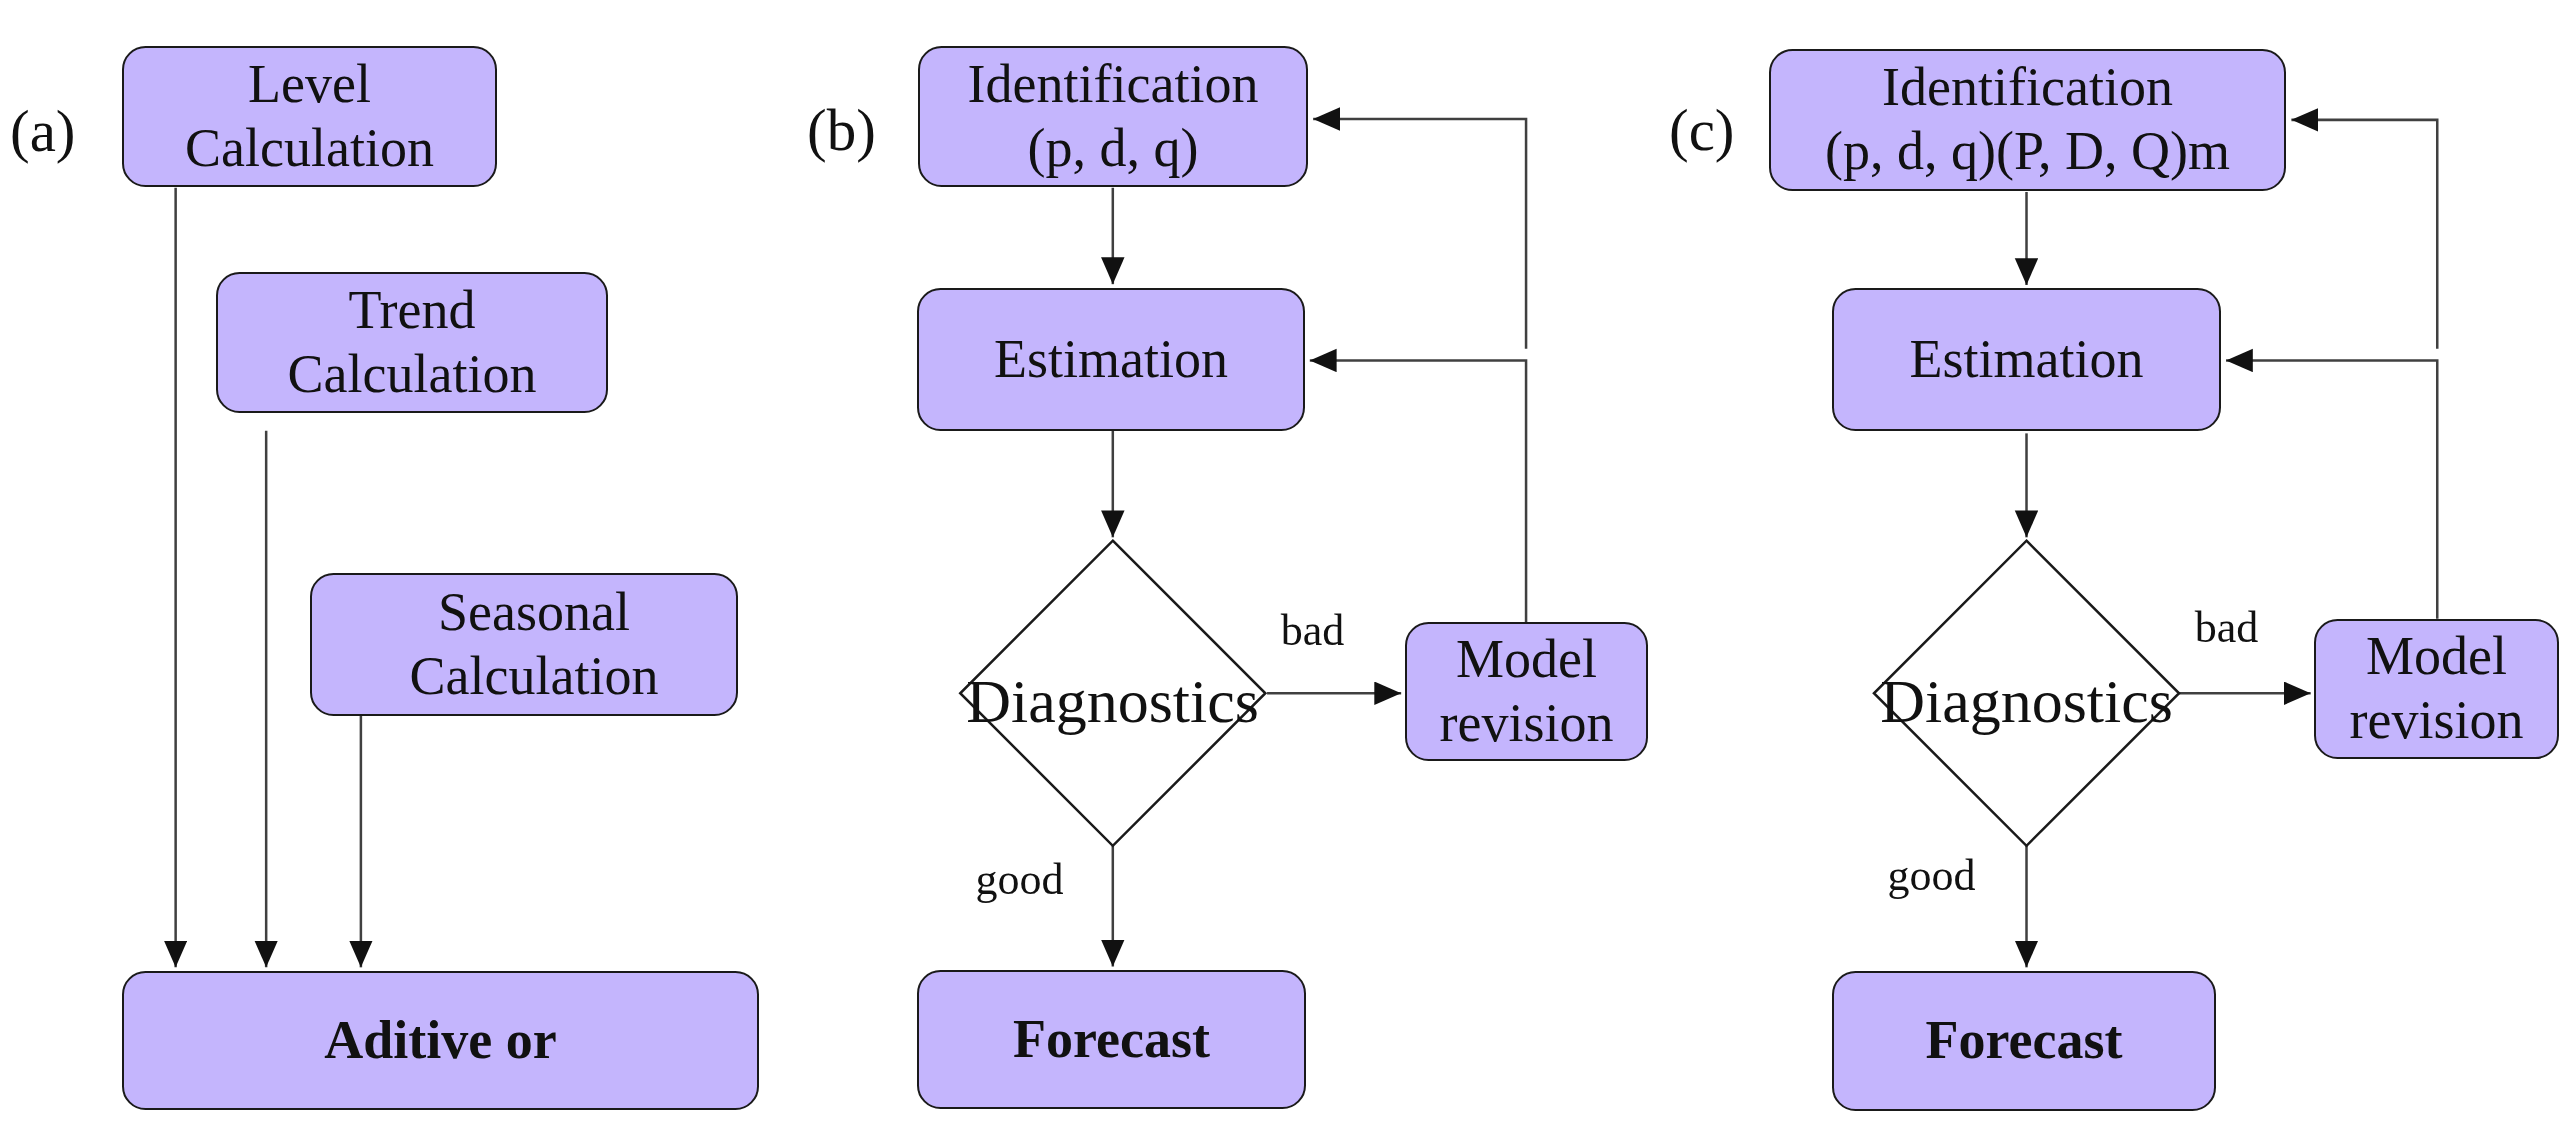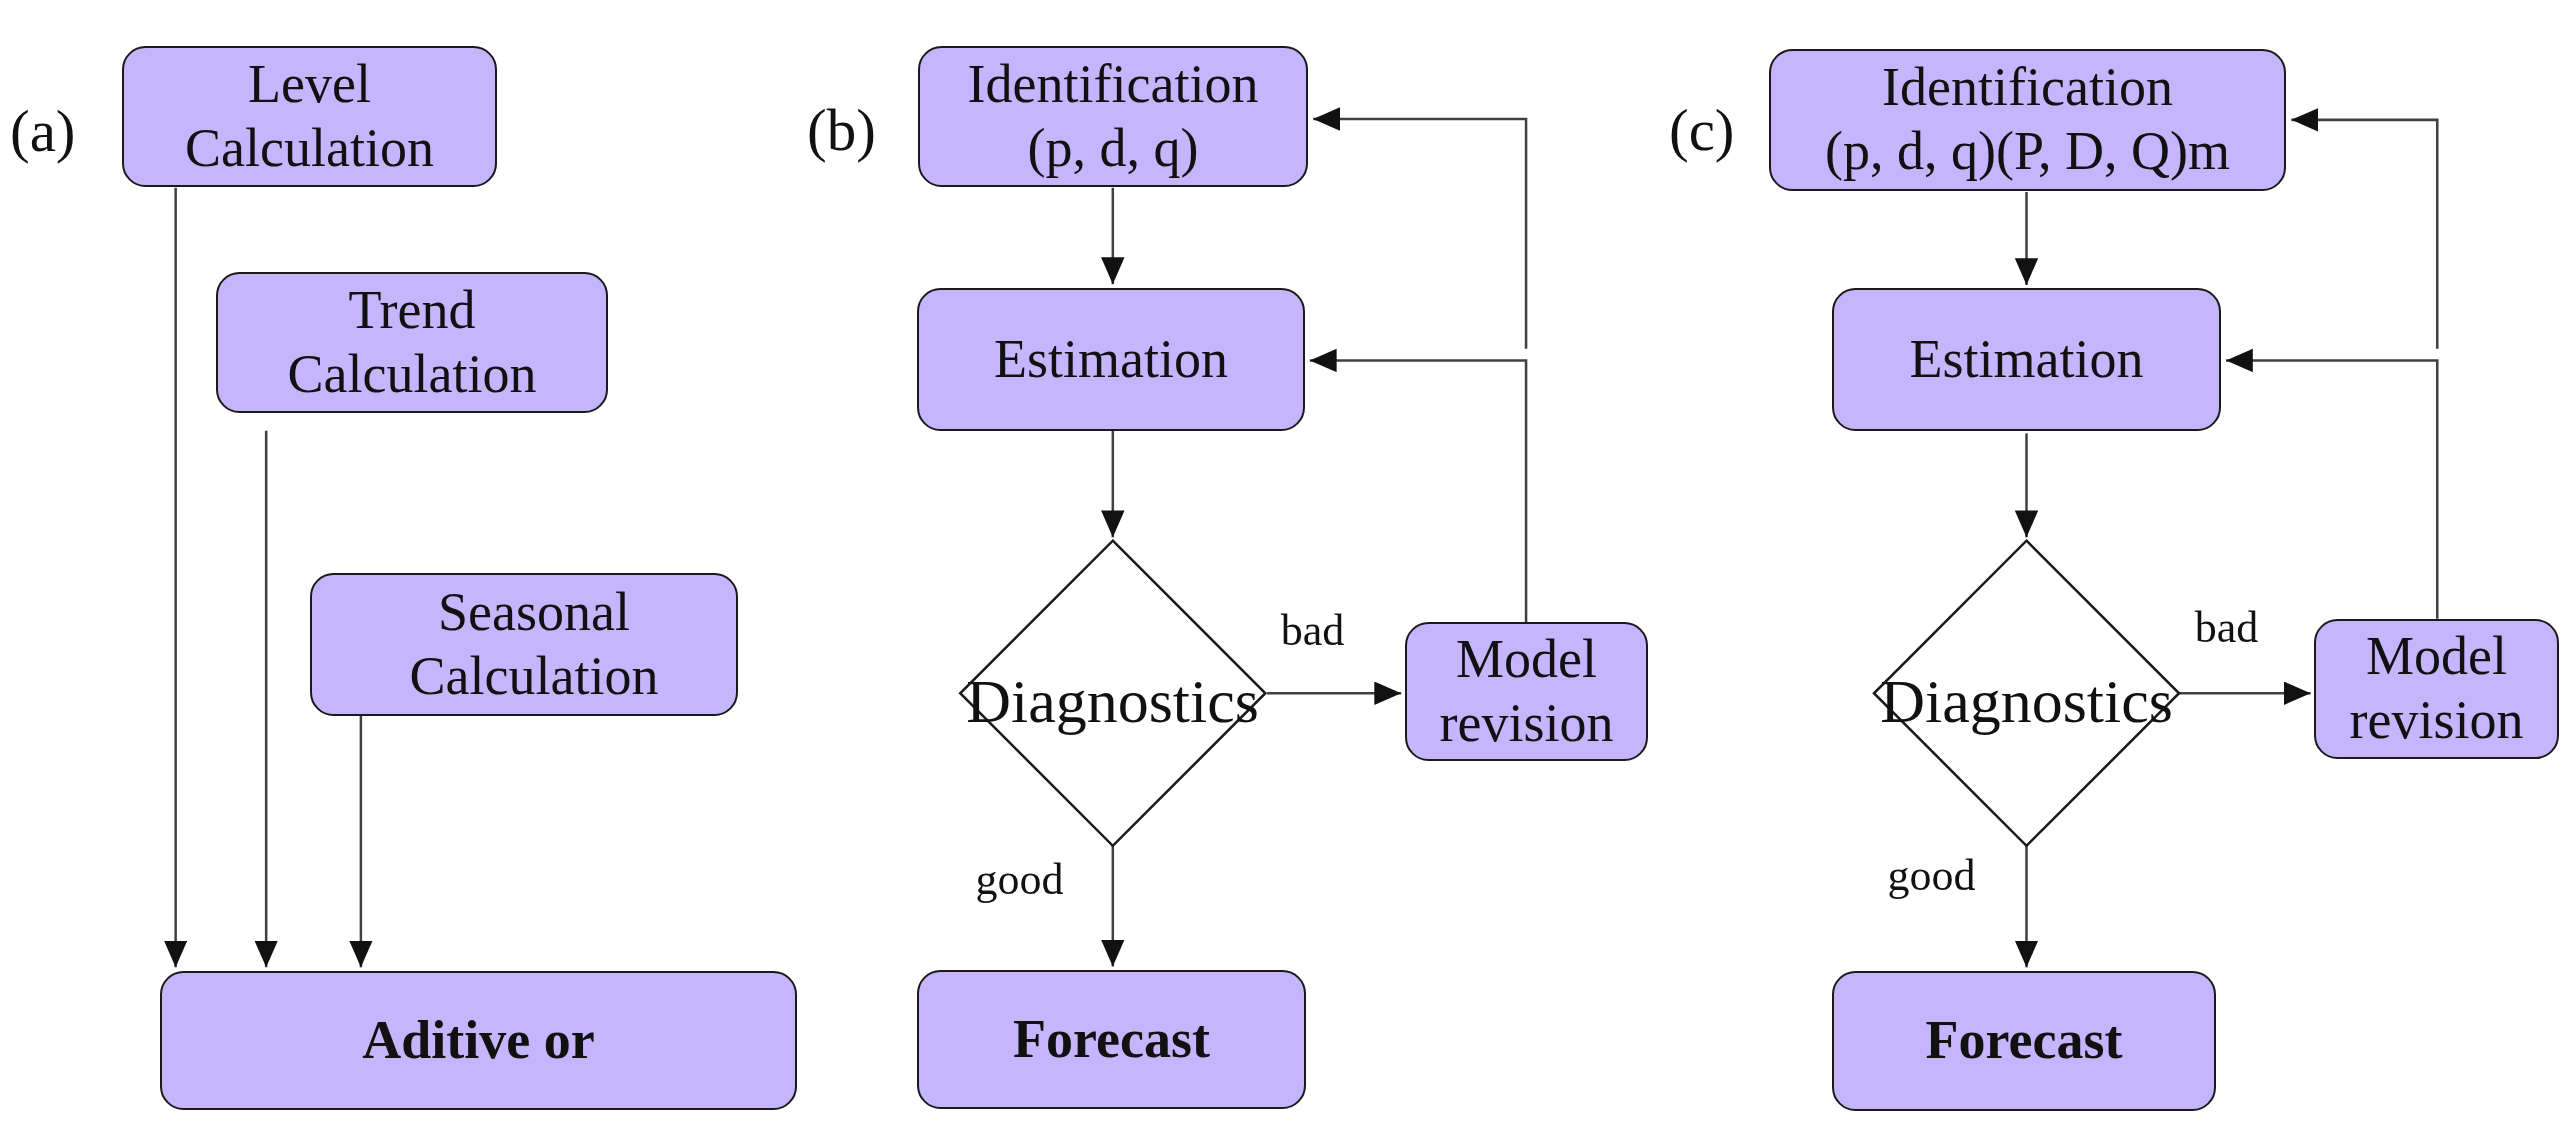"Aditive or" div.node { margin-left: 38px -> none }
